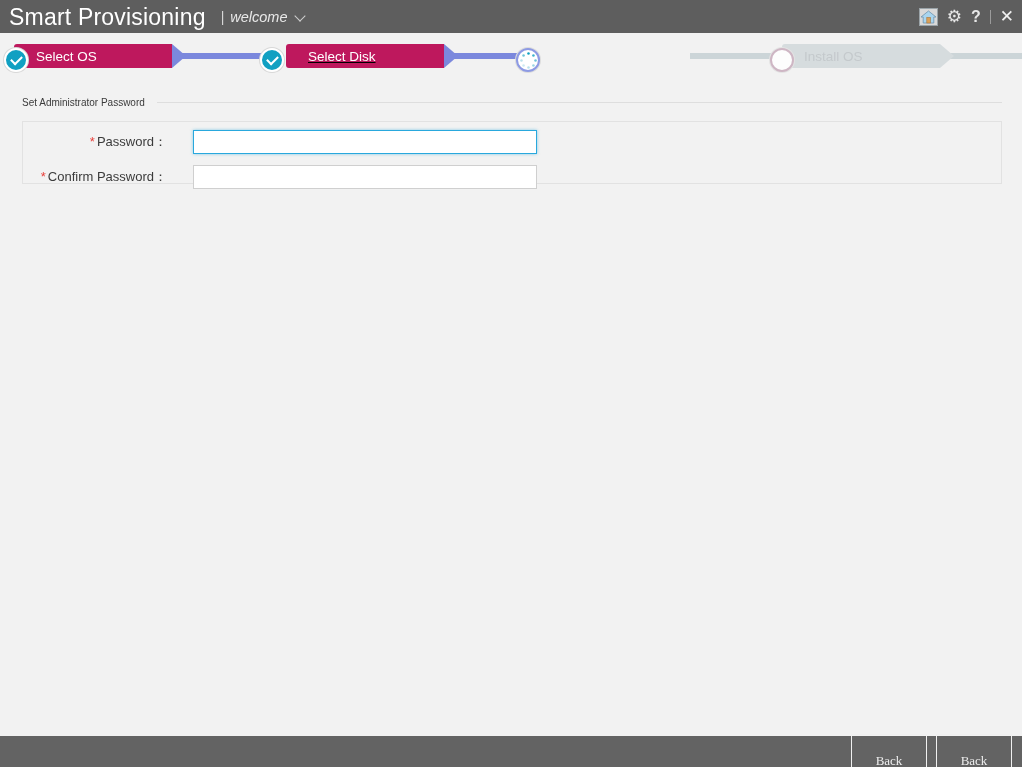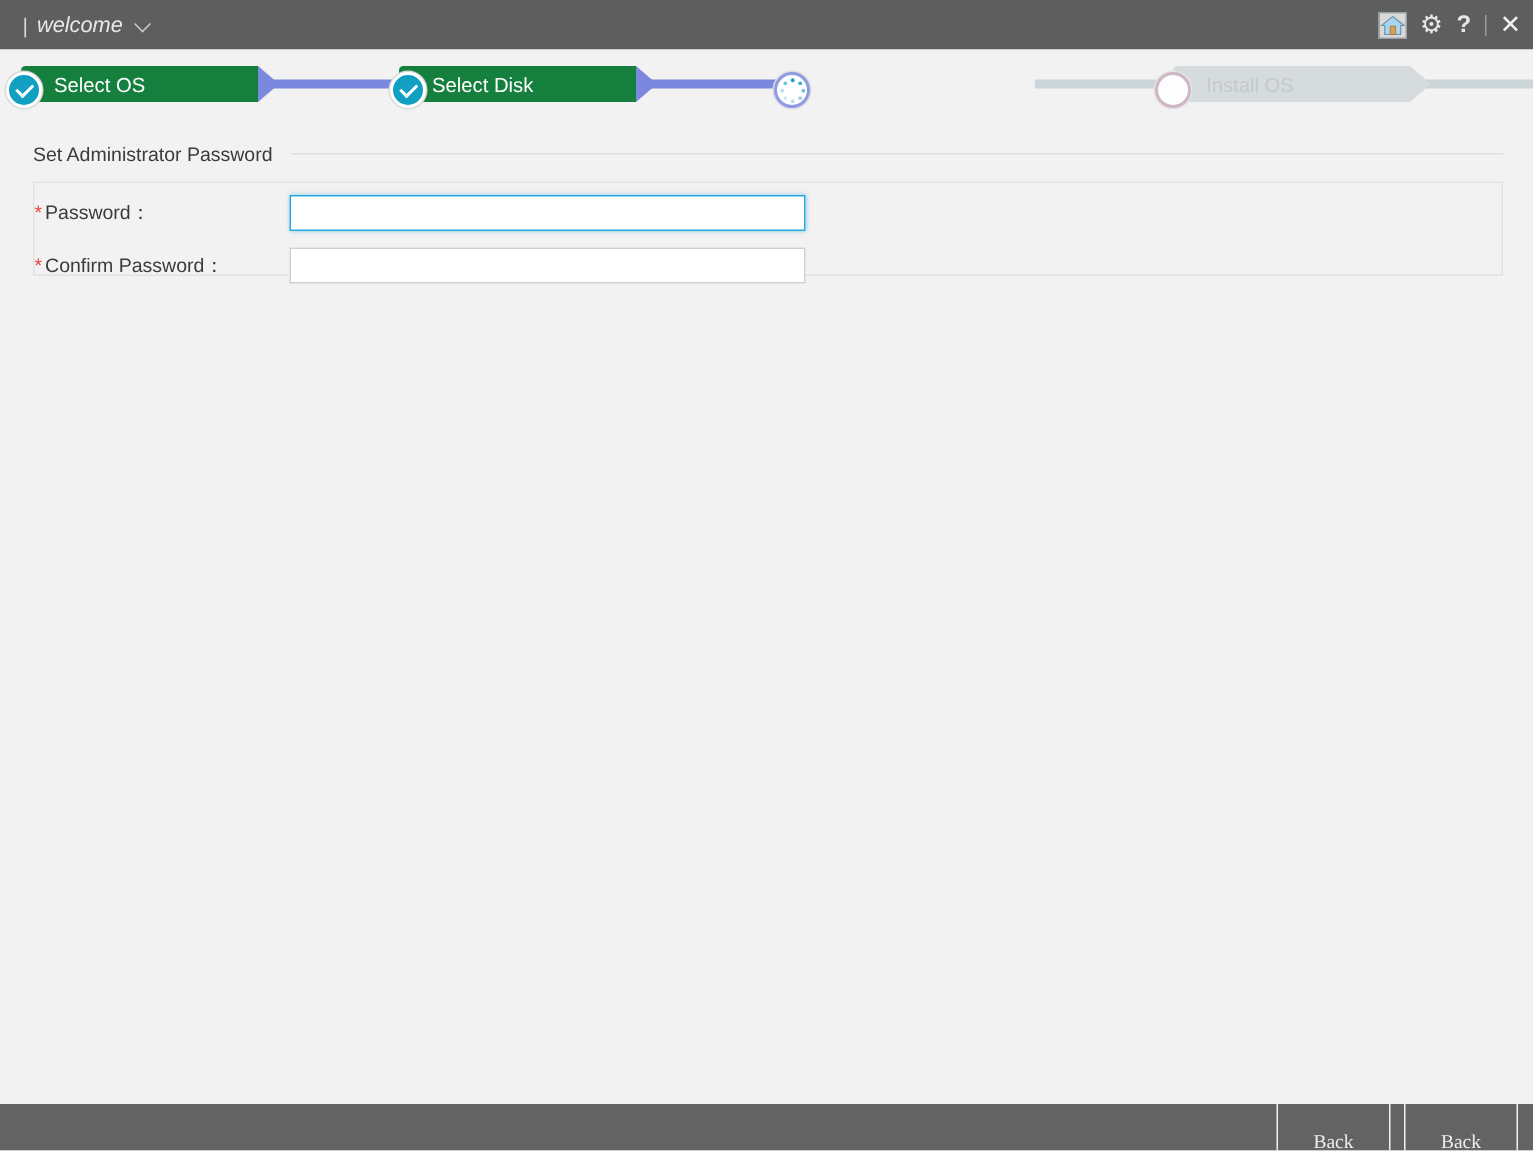"Smart Provisioning" div { html: none -> <div>Smart Provisioning</div> }
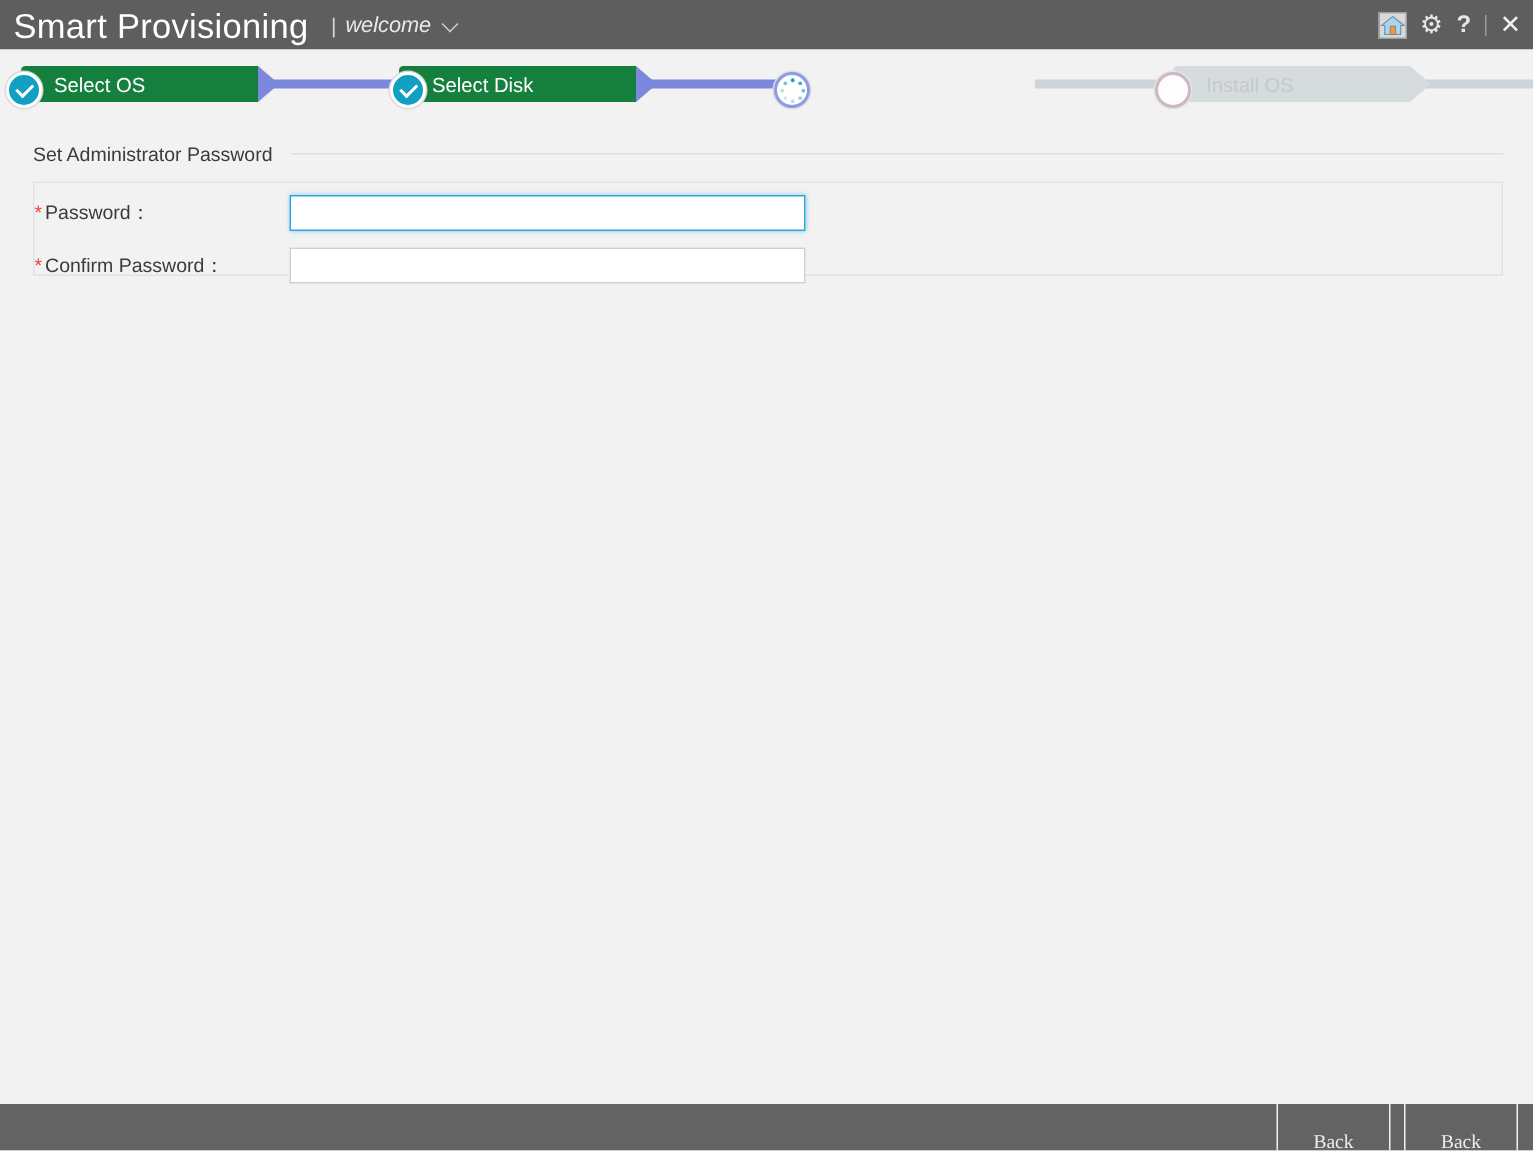"Select OS" .chevron-body.active { background: #15803d -> #be185d }
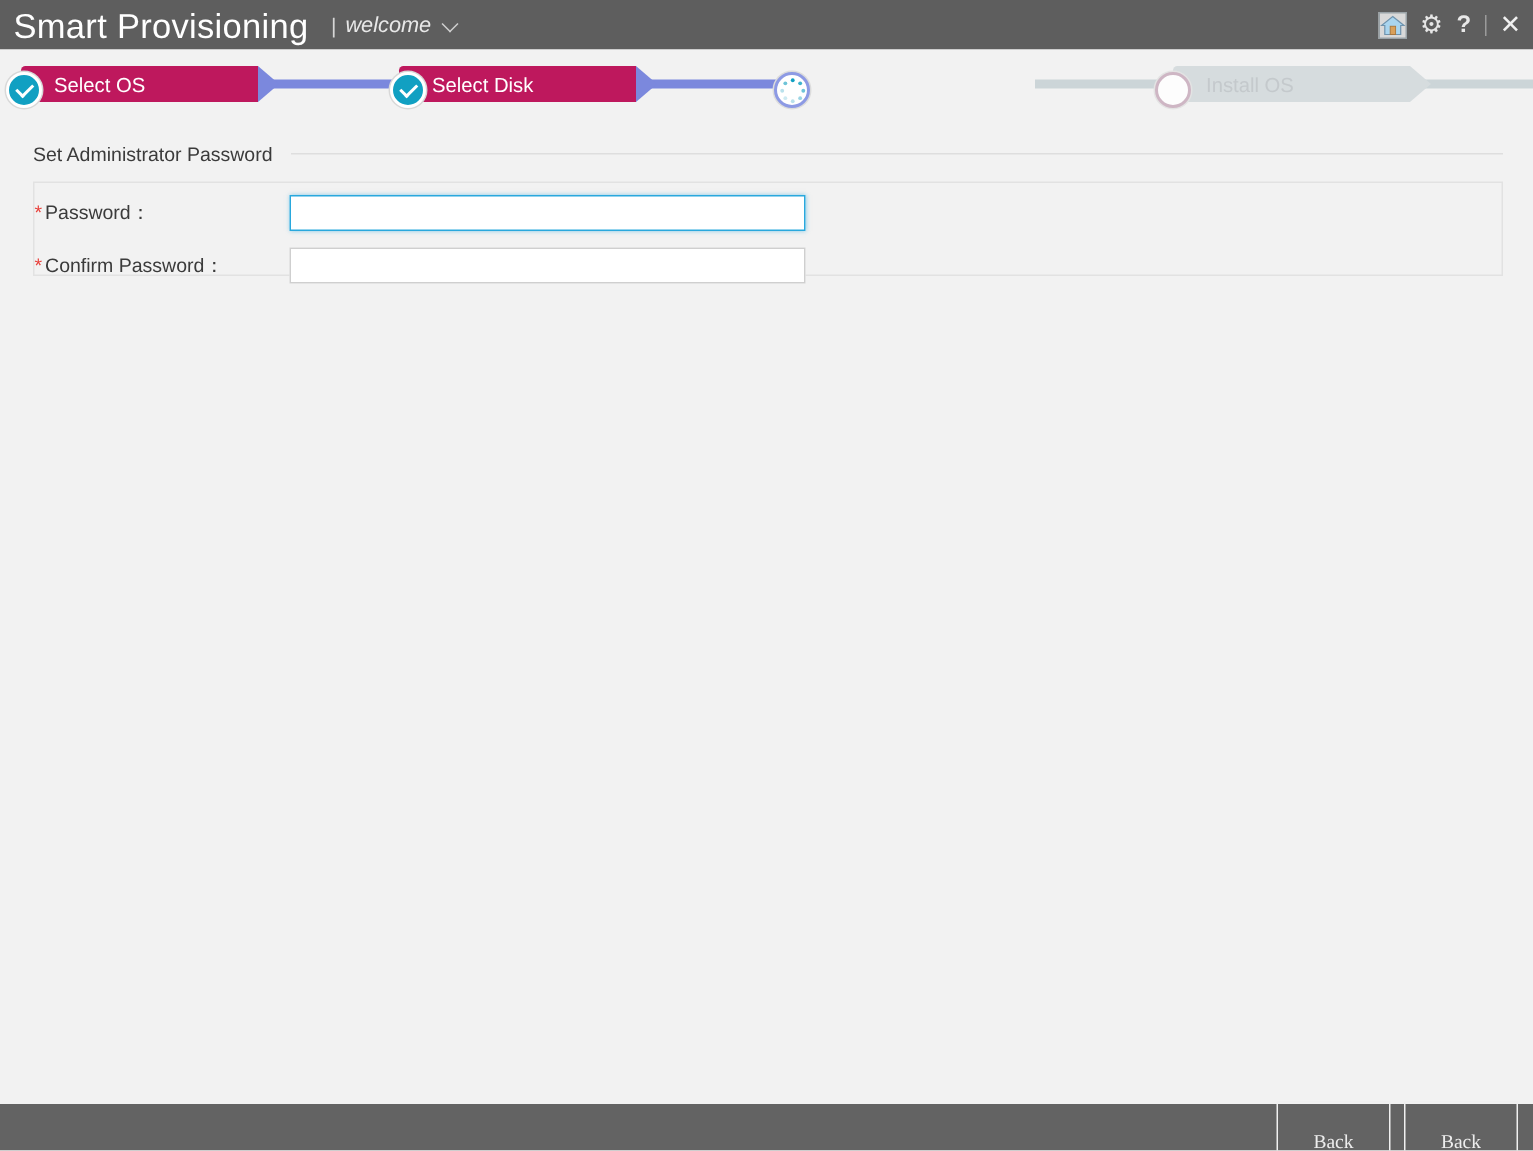"Select Disk" div.chevron { left: 10px -> 30px; text-decoration: none -> underline }
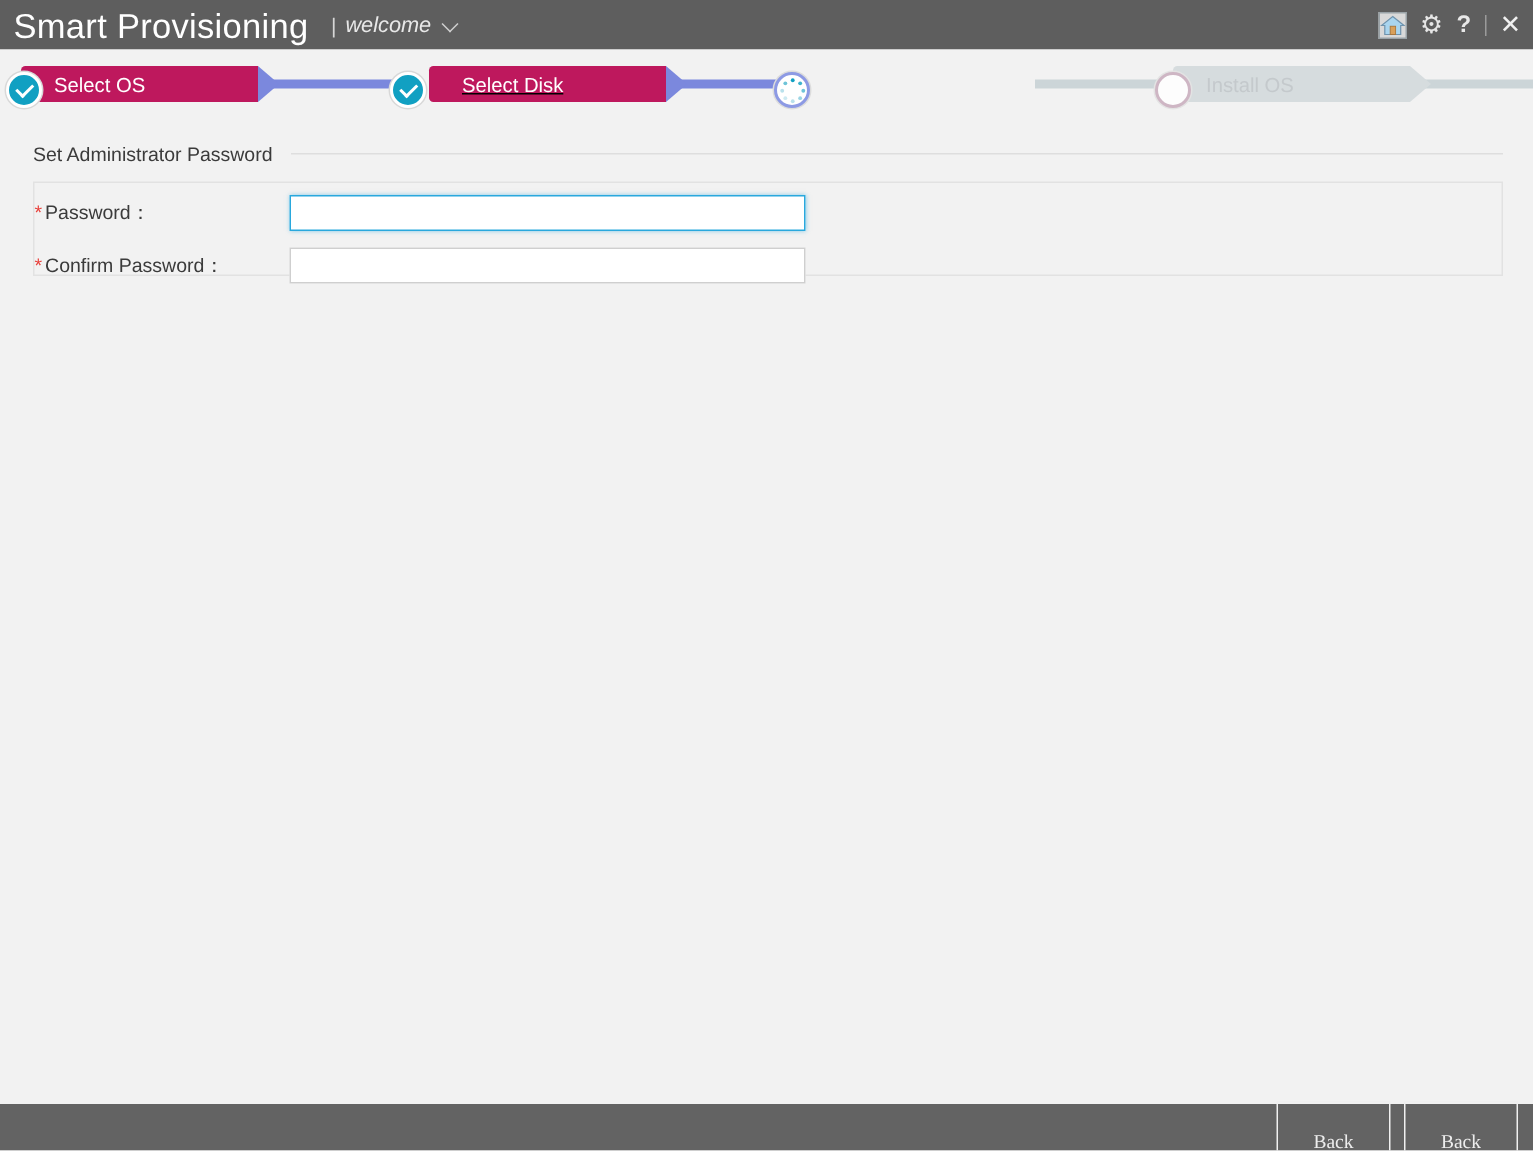"Set Administrator Password" #section-title { font-size: 13px -> 10px }
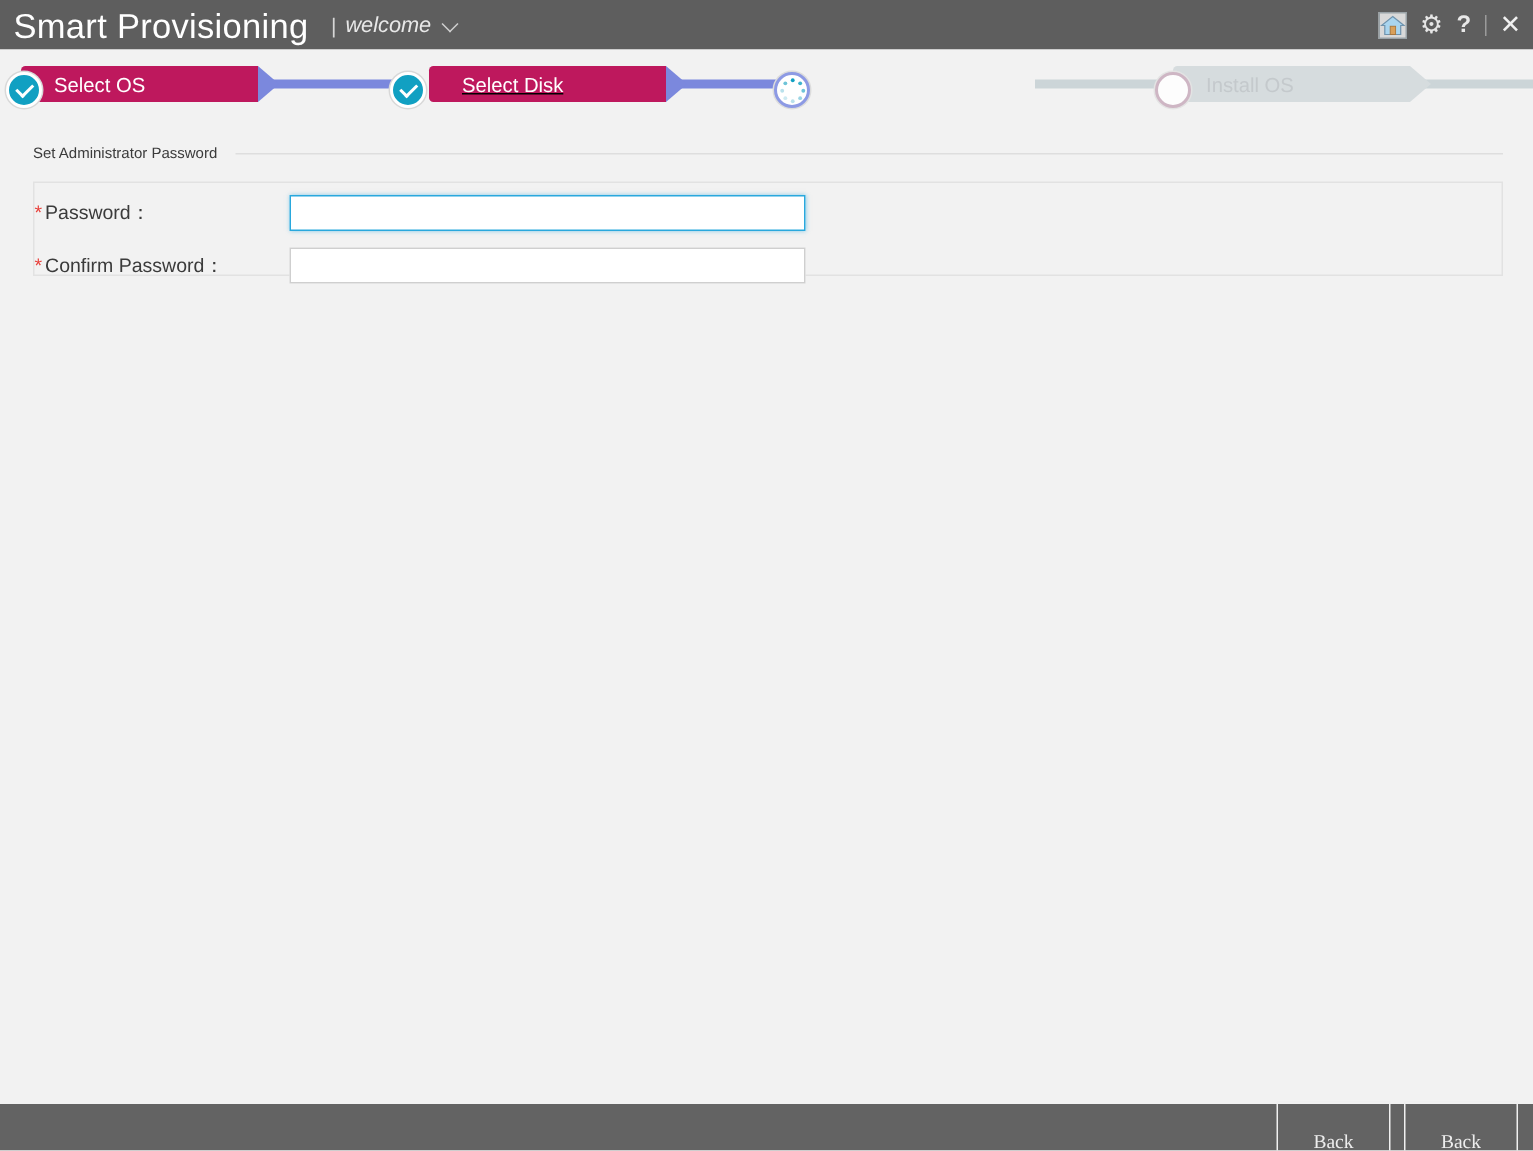"* Password：" .form-label { text-align: left -> right }
